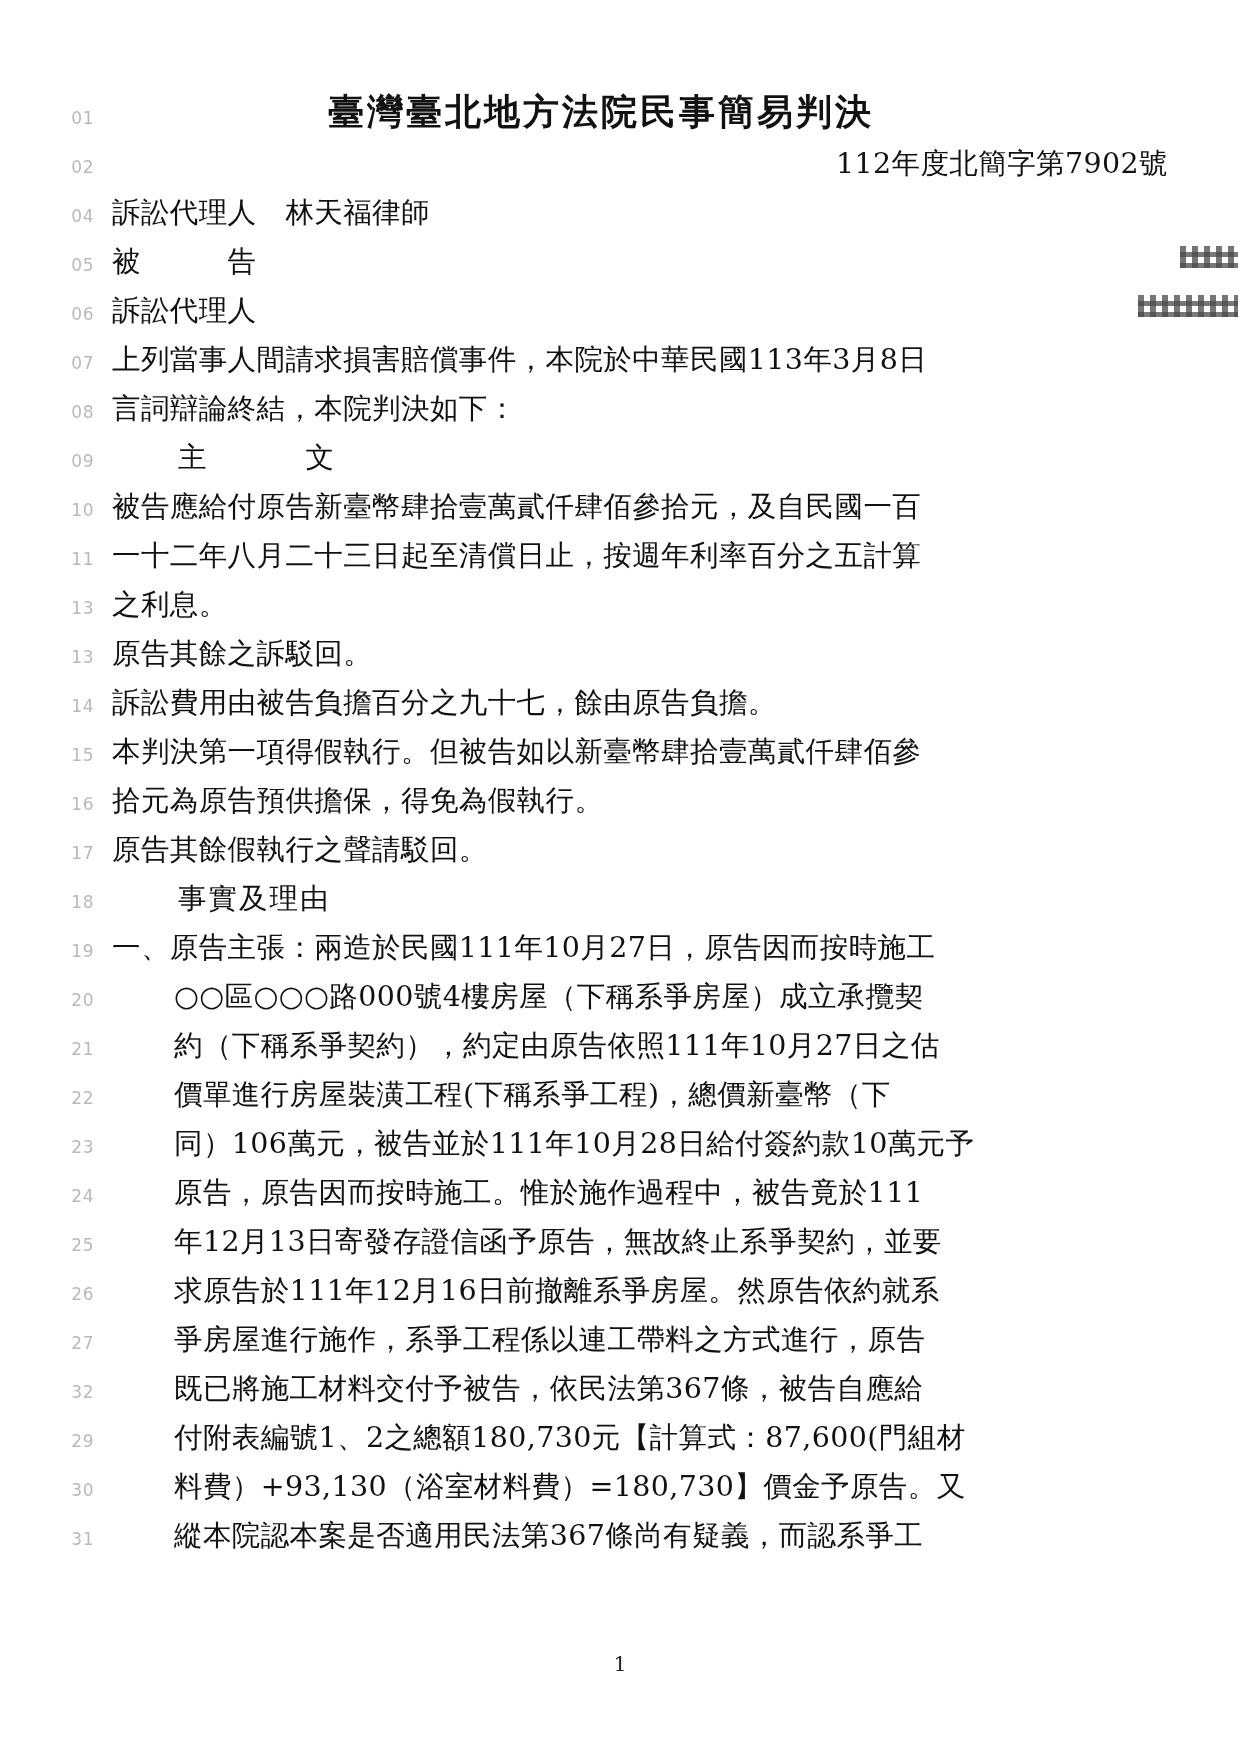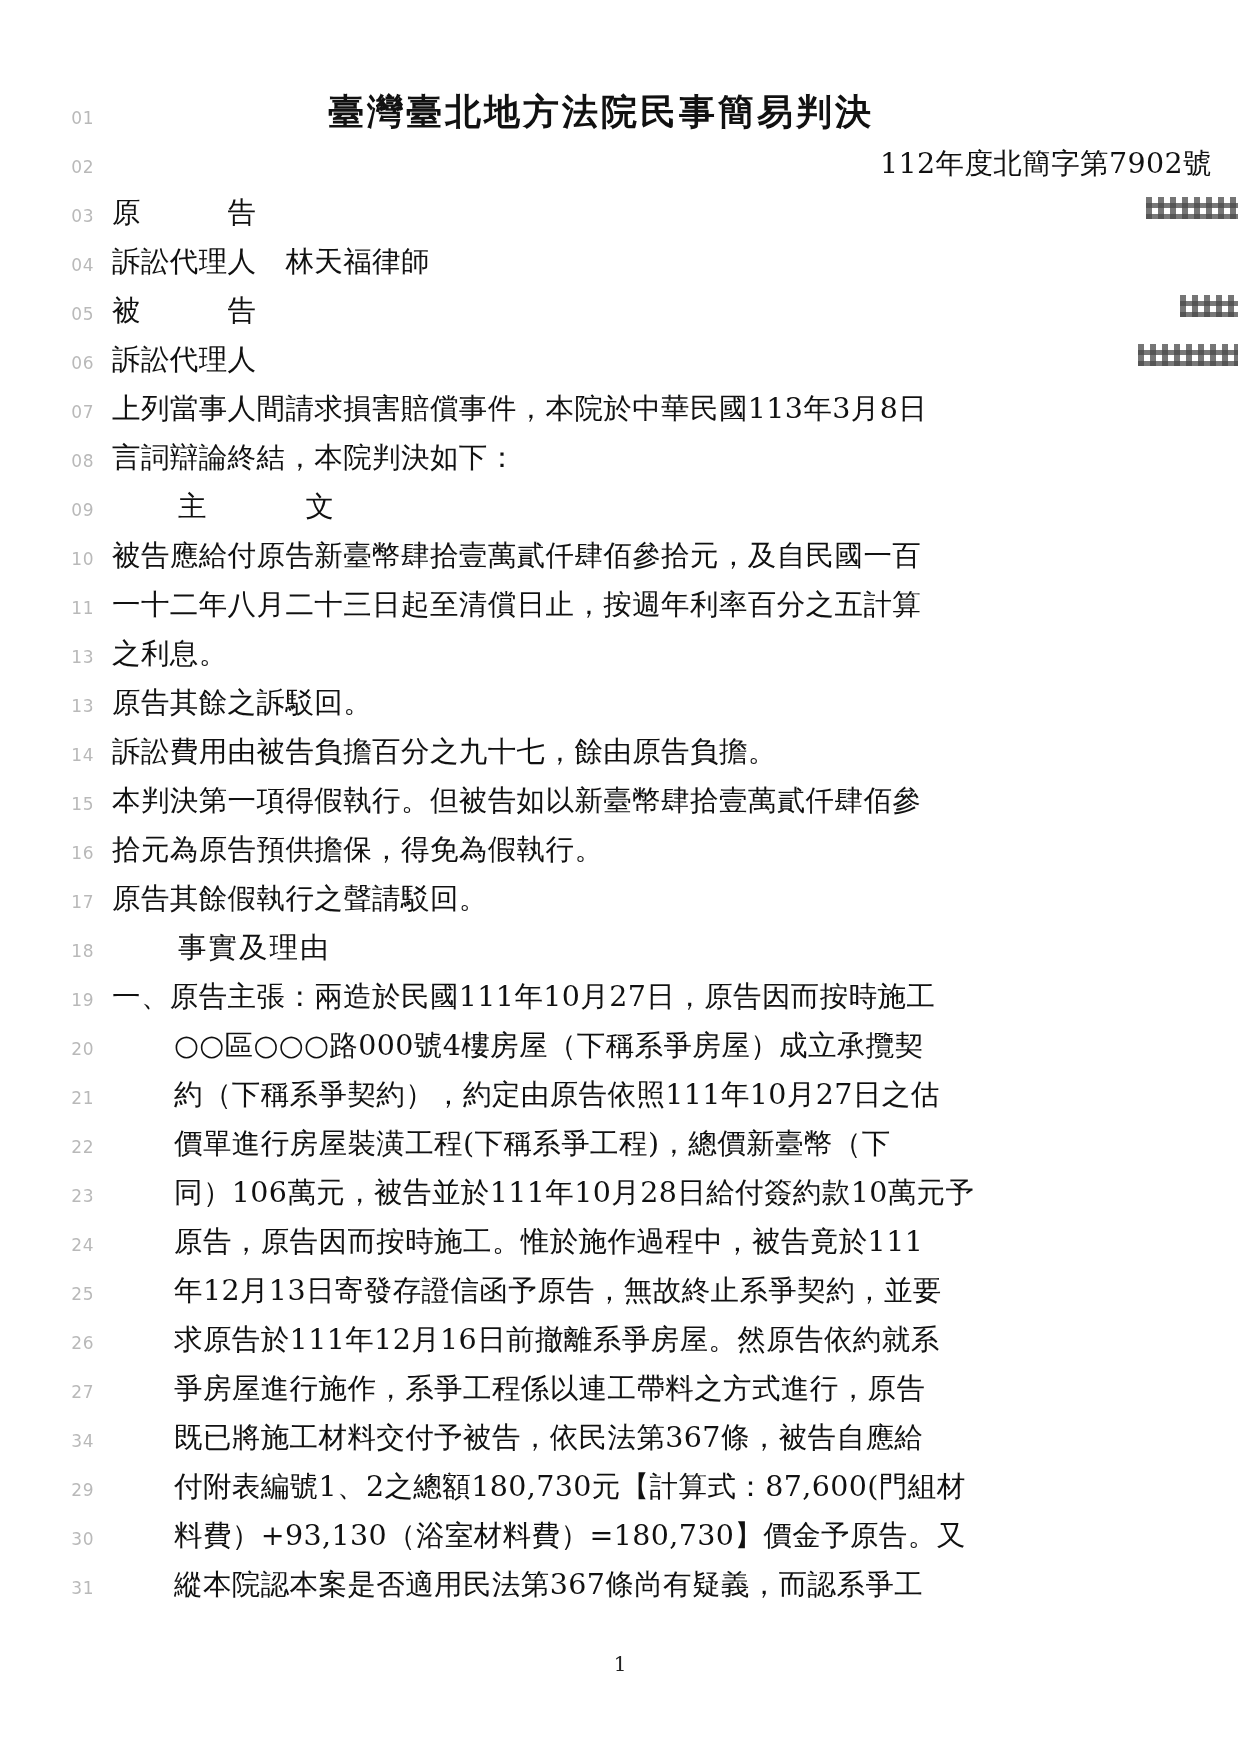"112年度北簡字第7902號" .right .line-text { padding-right: 28px -> 72px }
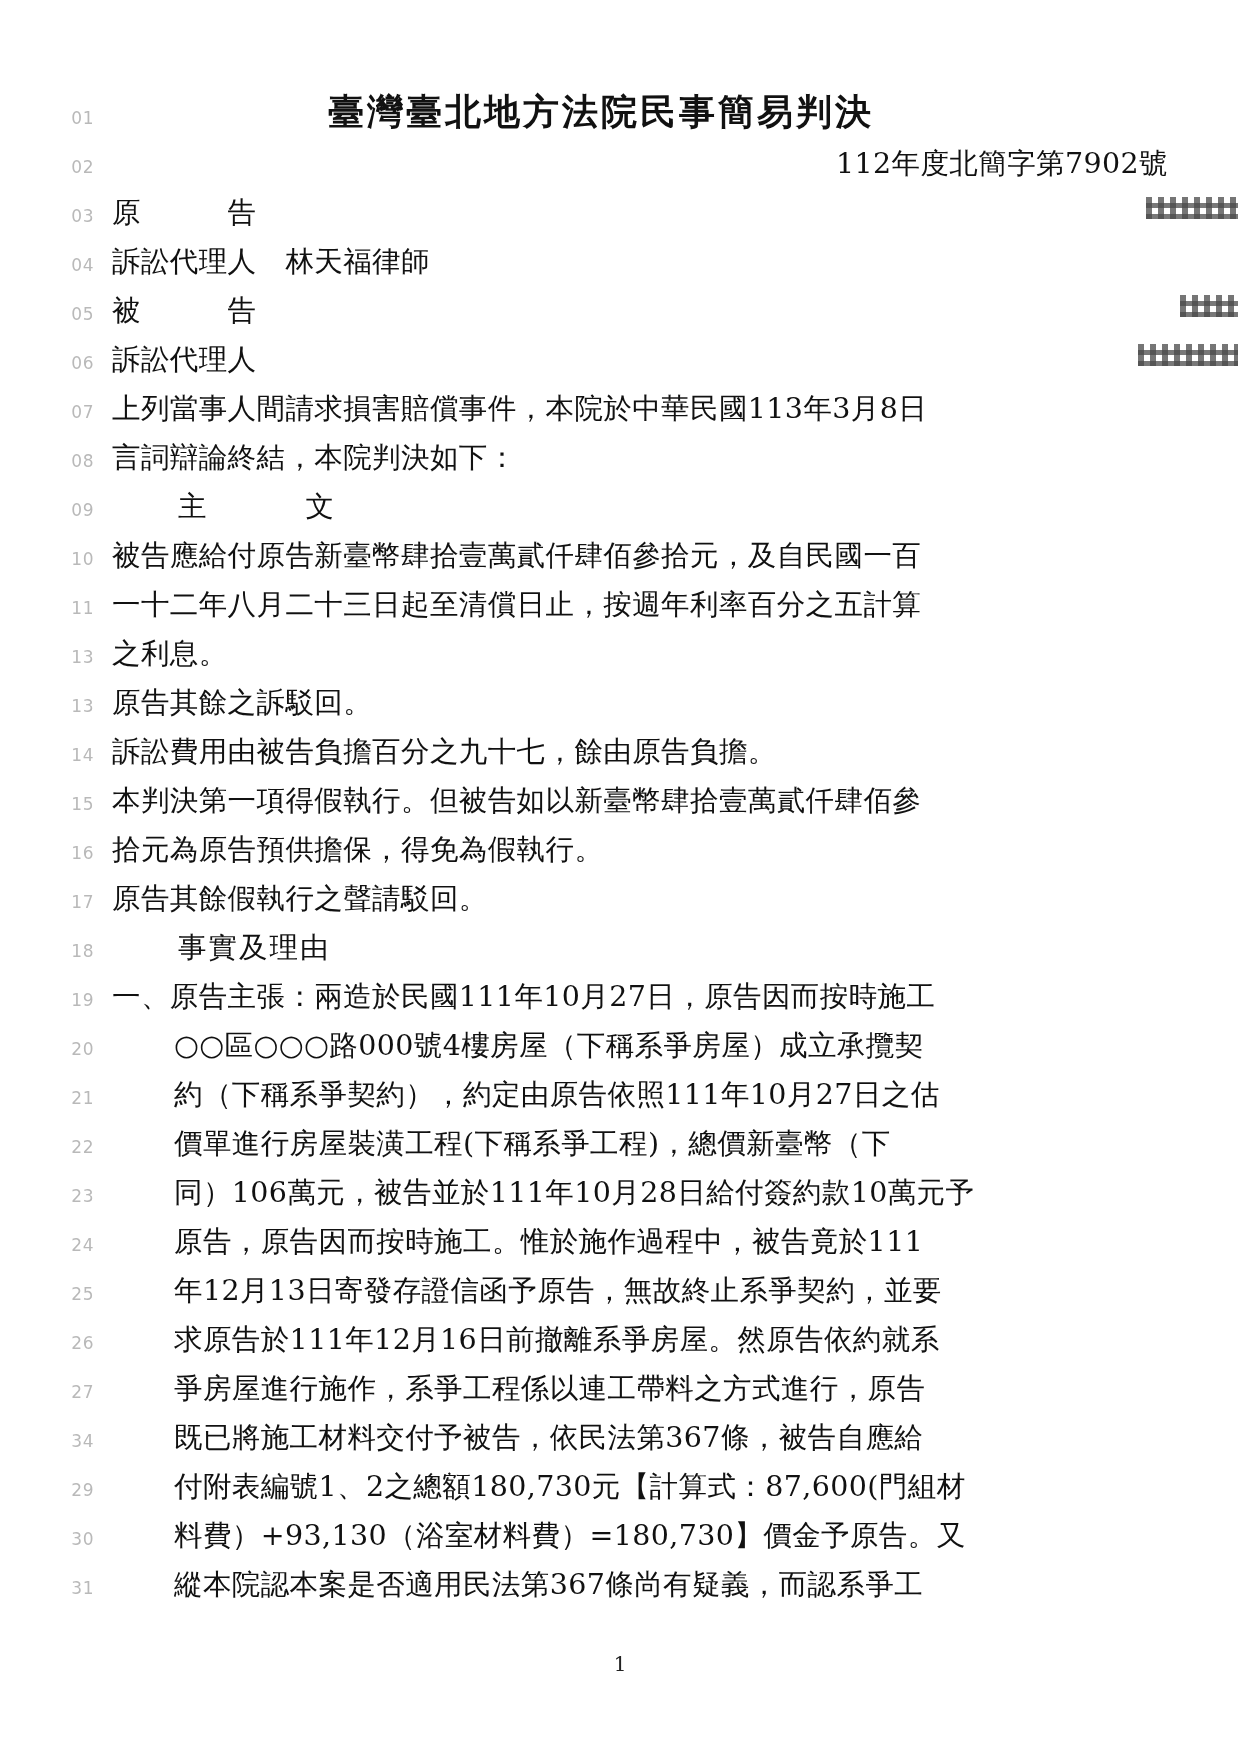"03" div.line { html: <div> <span>03</span> <span>原 告 </span> <span></span> </div> -> none }
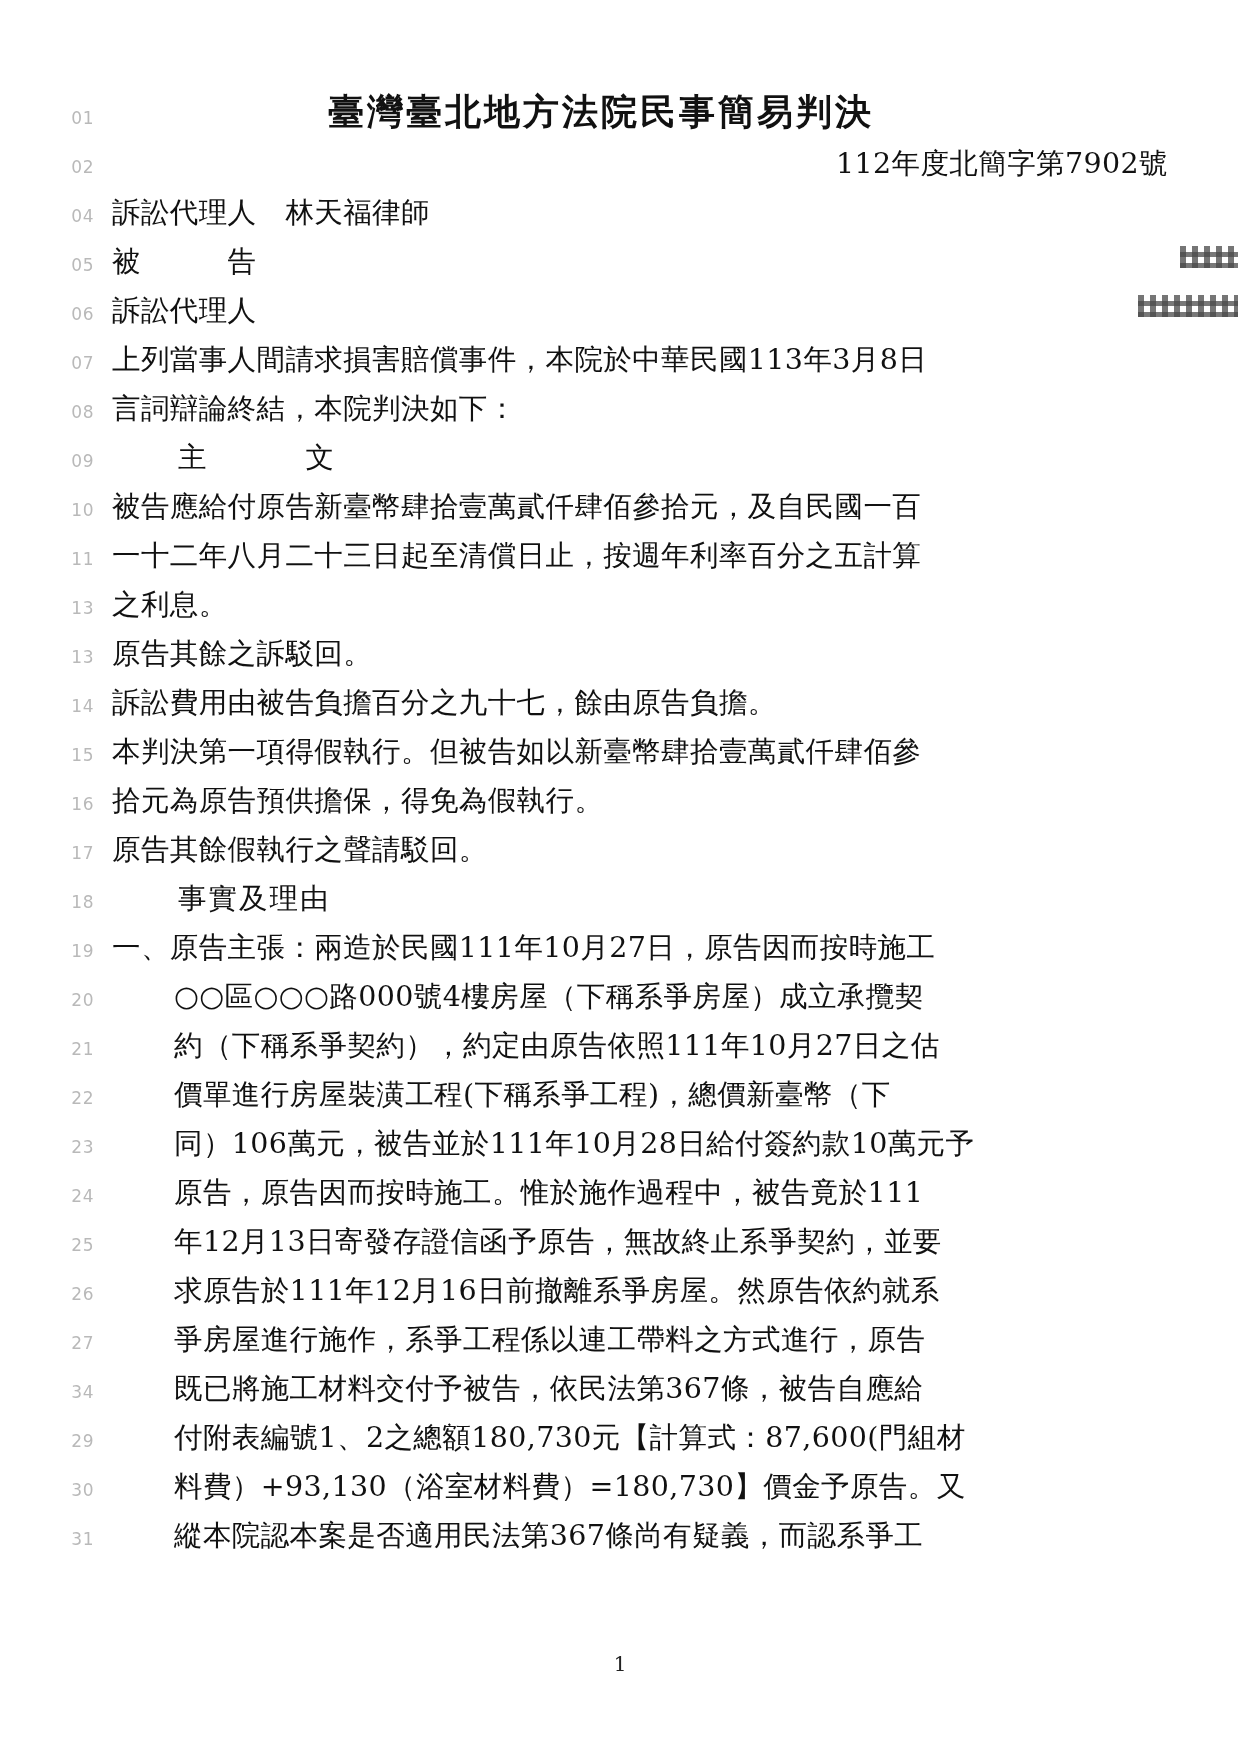"34" span.line-no { text: 34 -> 32 }
